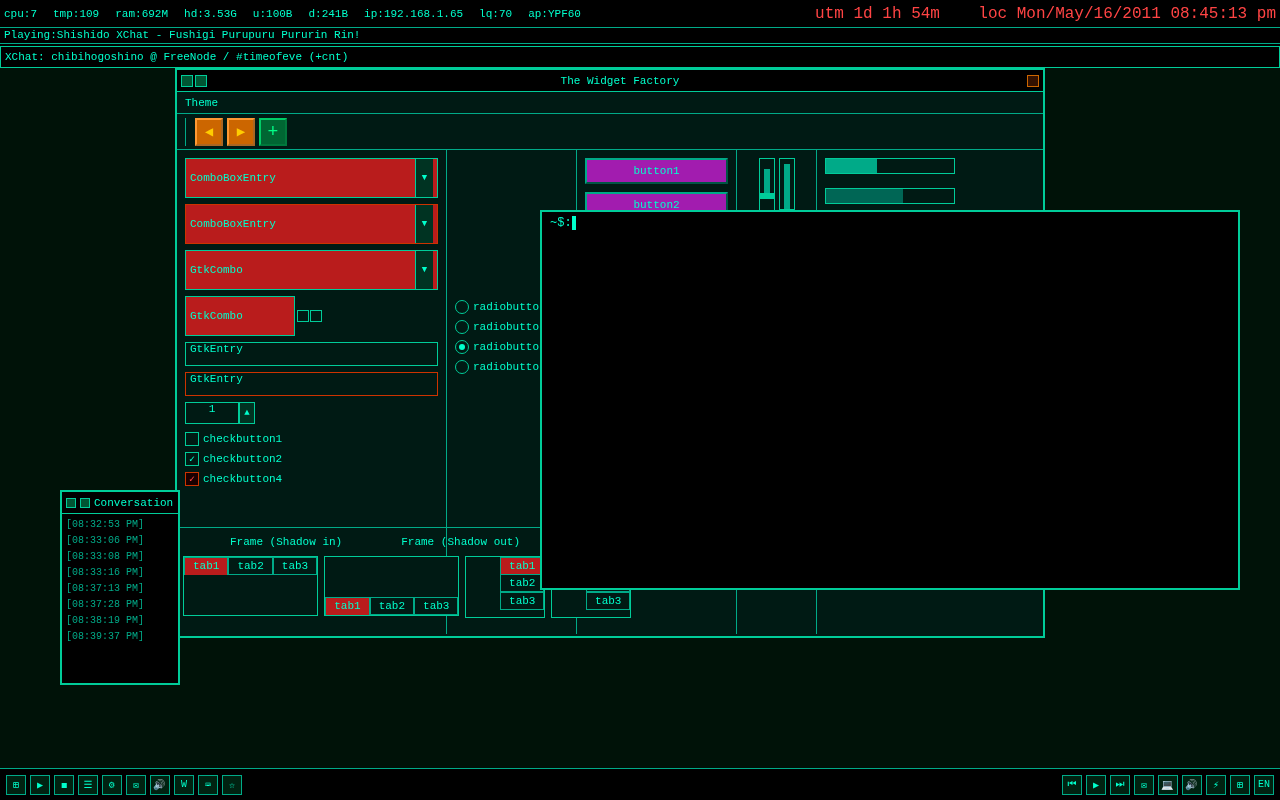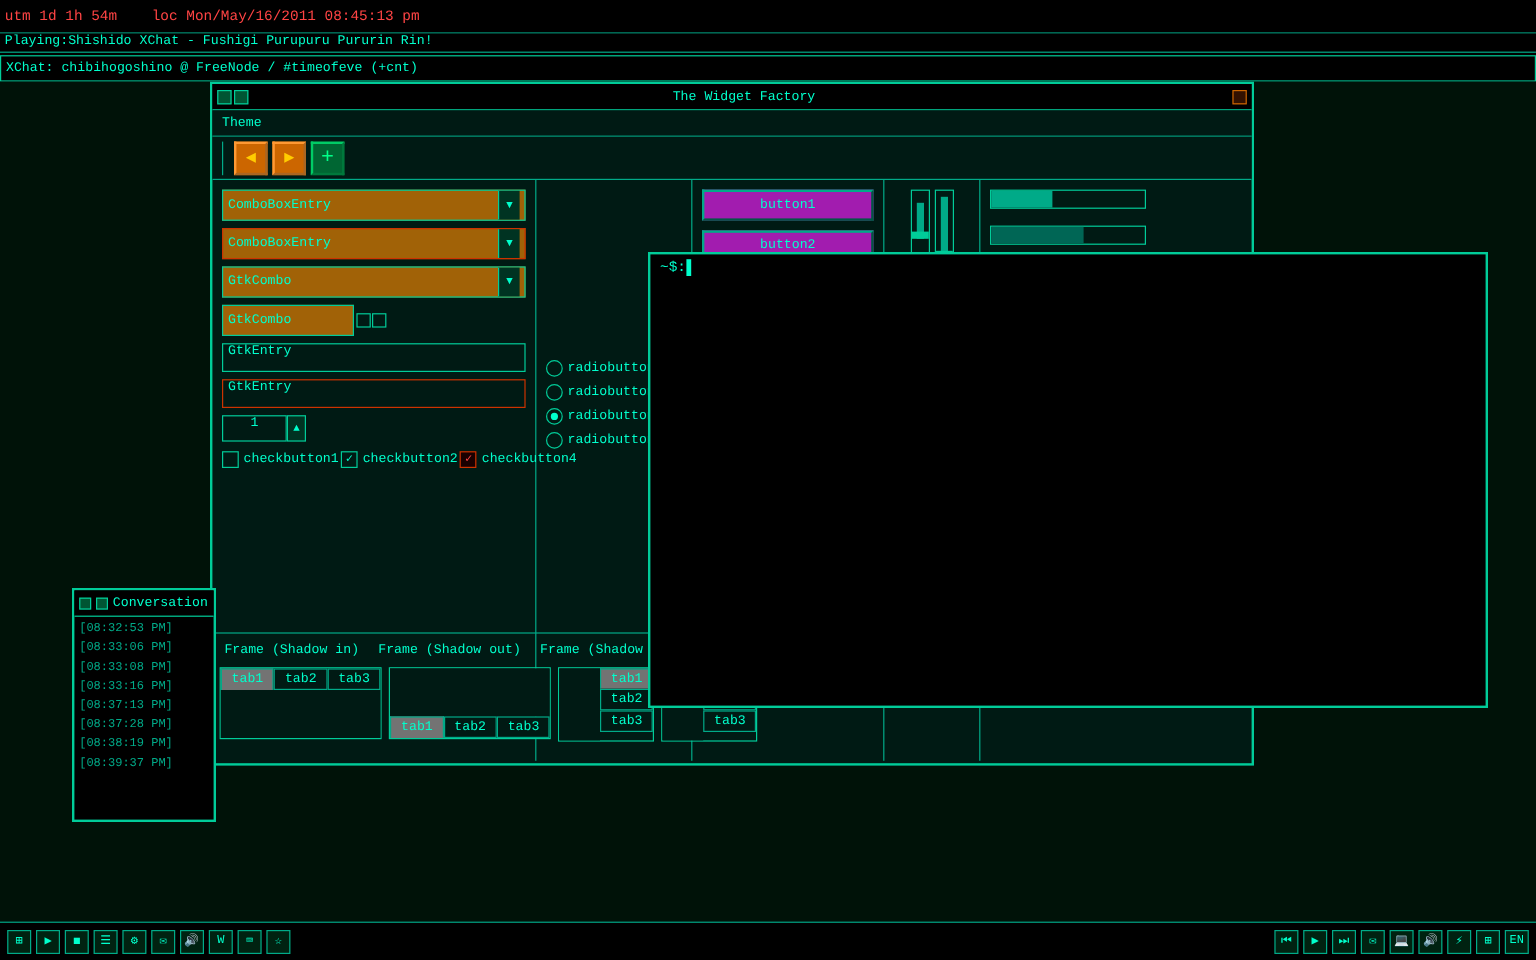"cpu:7" div.top-bar-left { html: none -> <div> <span>cpu:7</span> <span>tmp:109</span> <span>ram:692M</span> <span>hd:3.53G</span> <span>u:100B</span> <span>d:241B</span> <span>ip:192.168.1.65</span> <span>lq:70</span> <span>ap:YPF60</span> </div> }
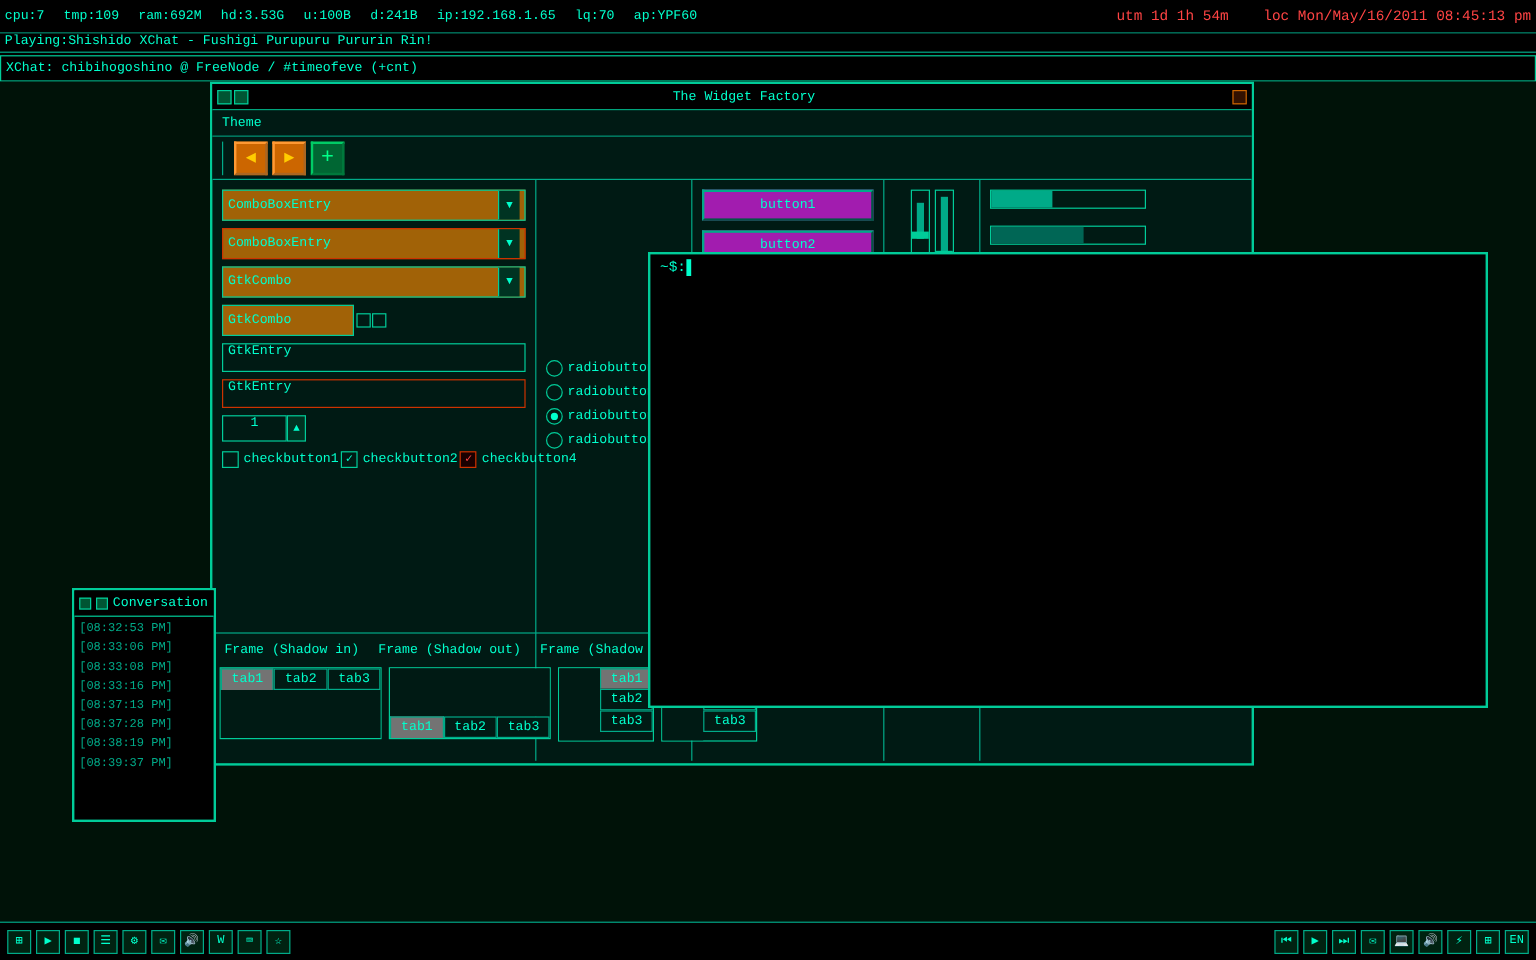"utm 1d 1h 54m loc" .top-bar-right { font-size: 12px -> 16px }
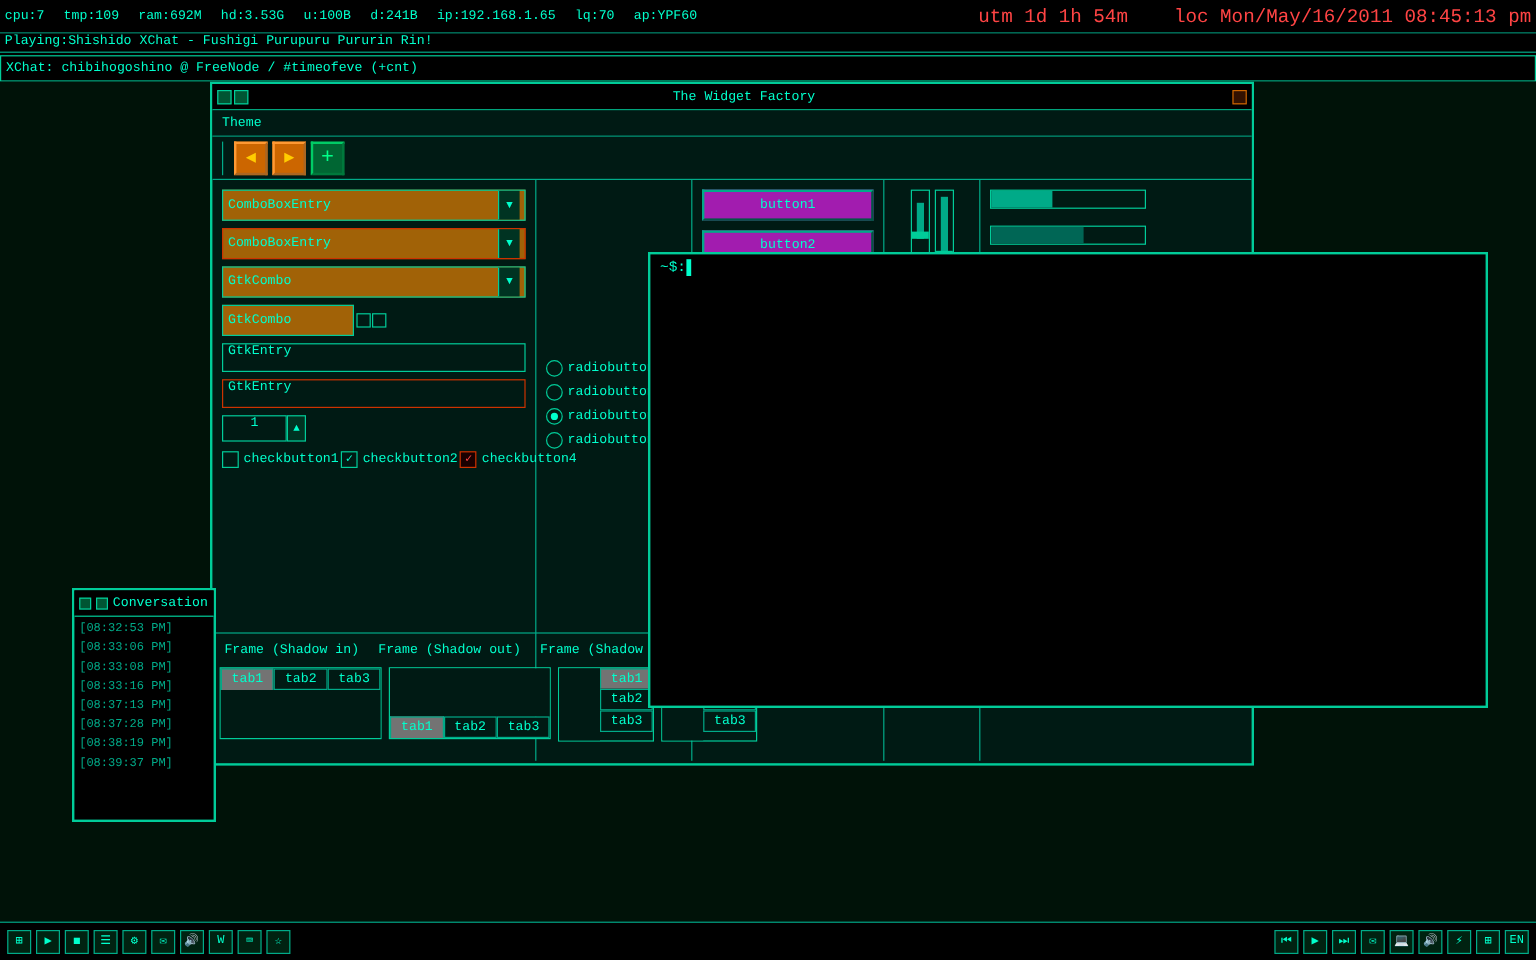"ComboBoxEntry" .combo-entry { background: #a16207 -> #b91c1c; height: 26px -> 40px }
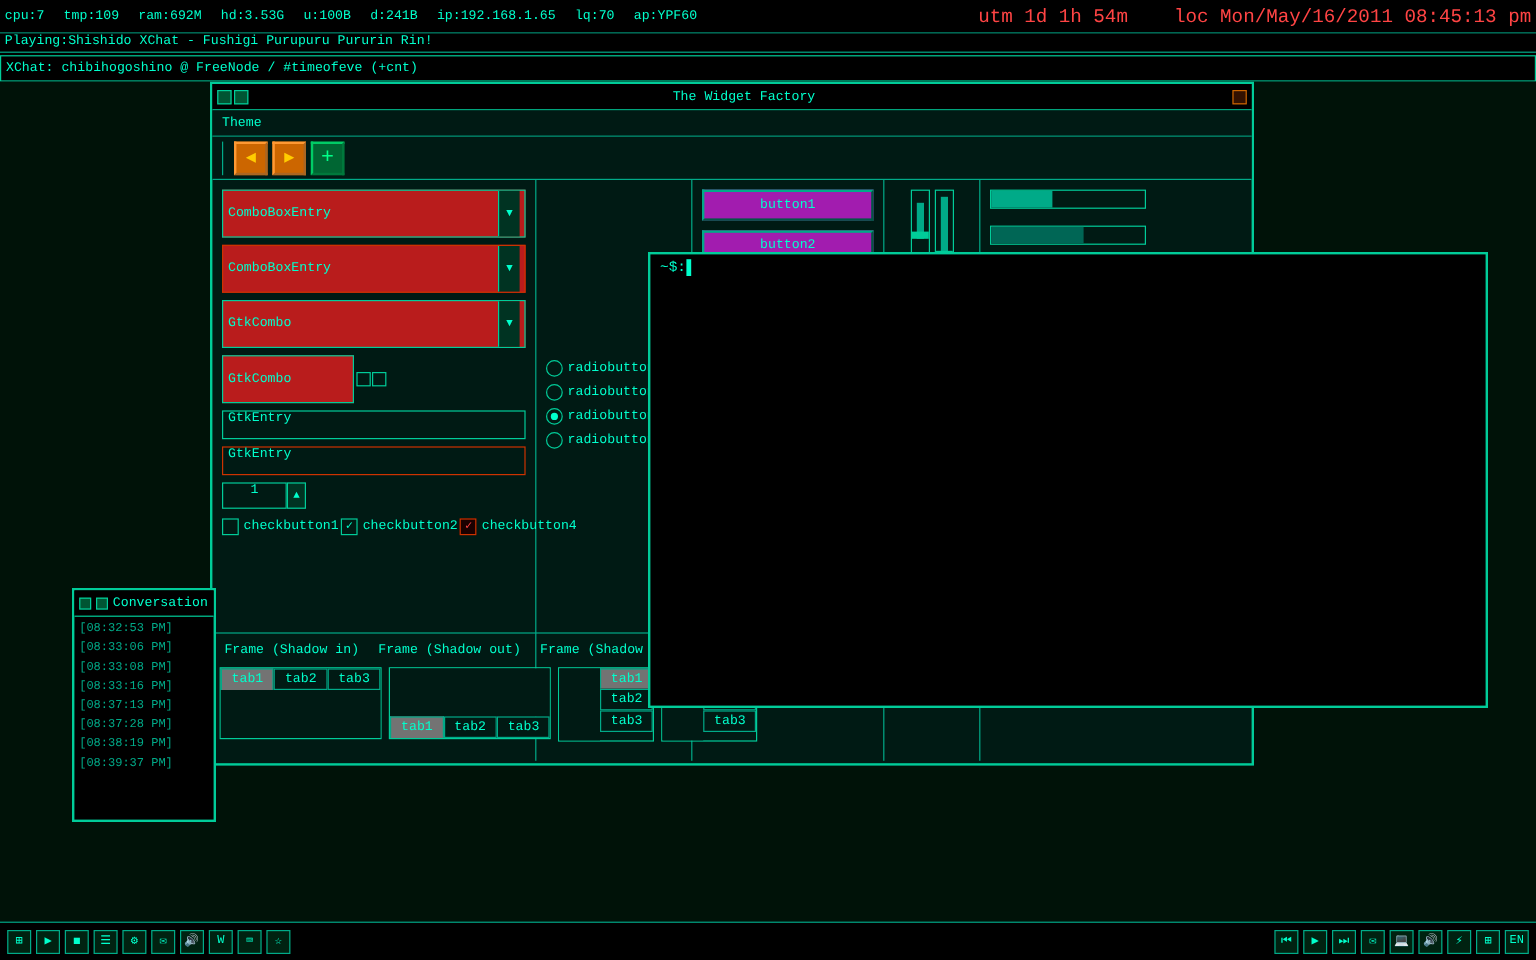"checkbutton1" div { flex-direction: row -> column }
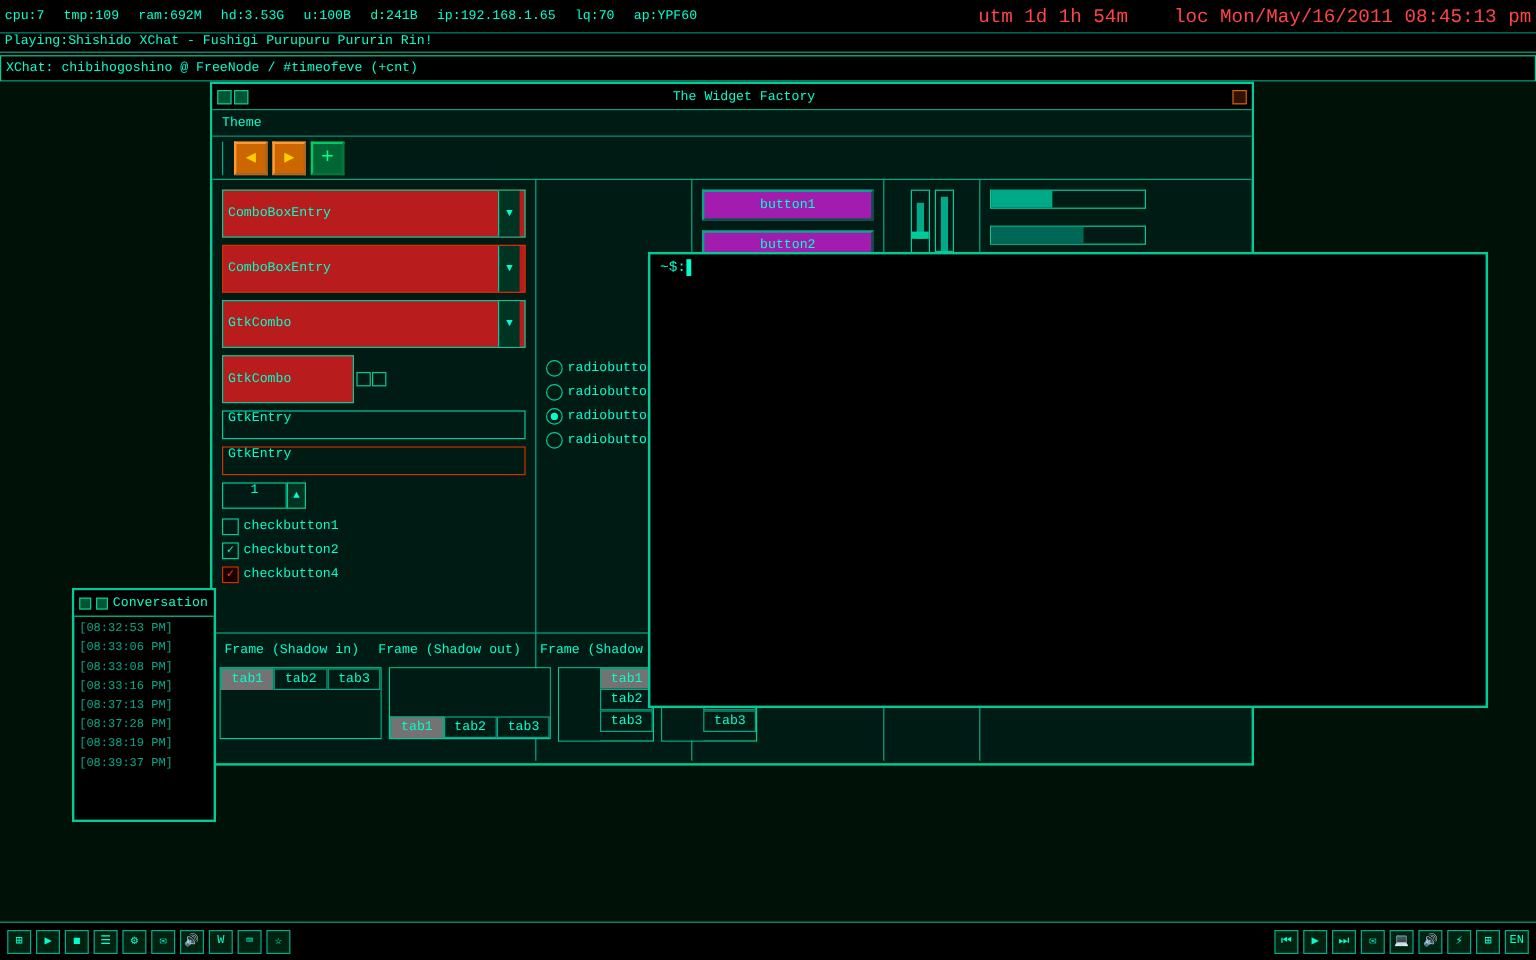"Frame (Shadow in)" .frame-label { margin-left: none -> 43px }
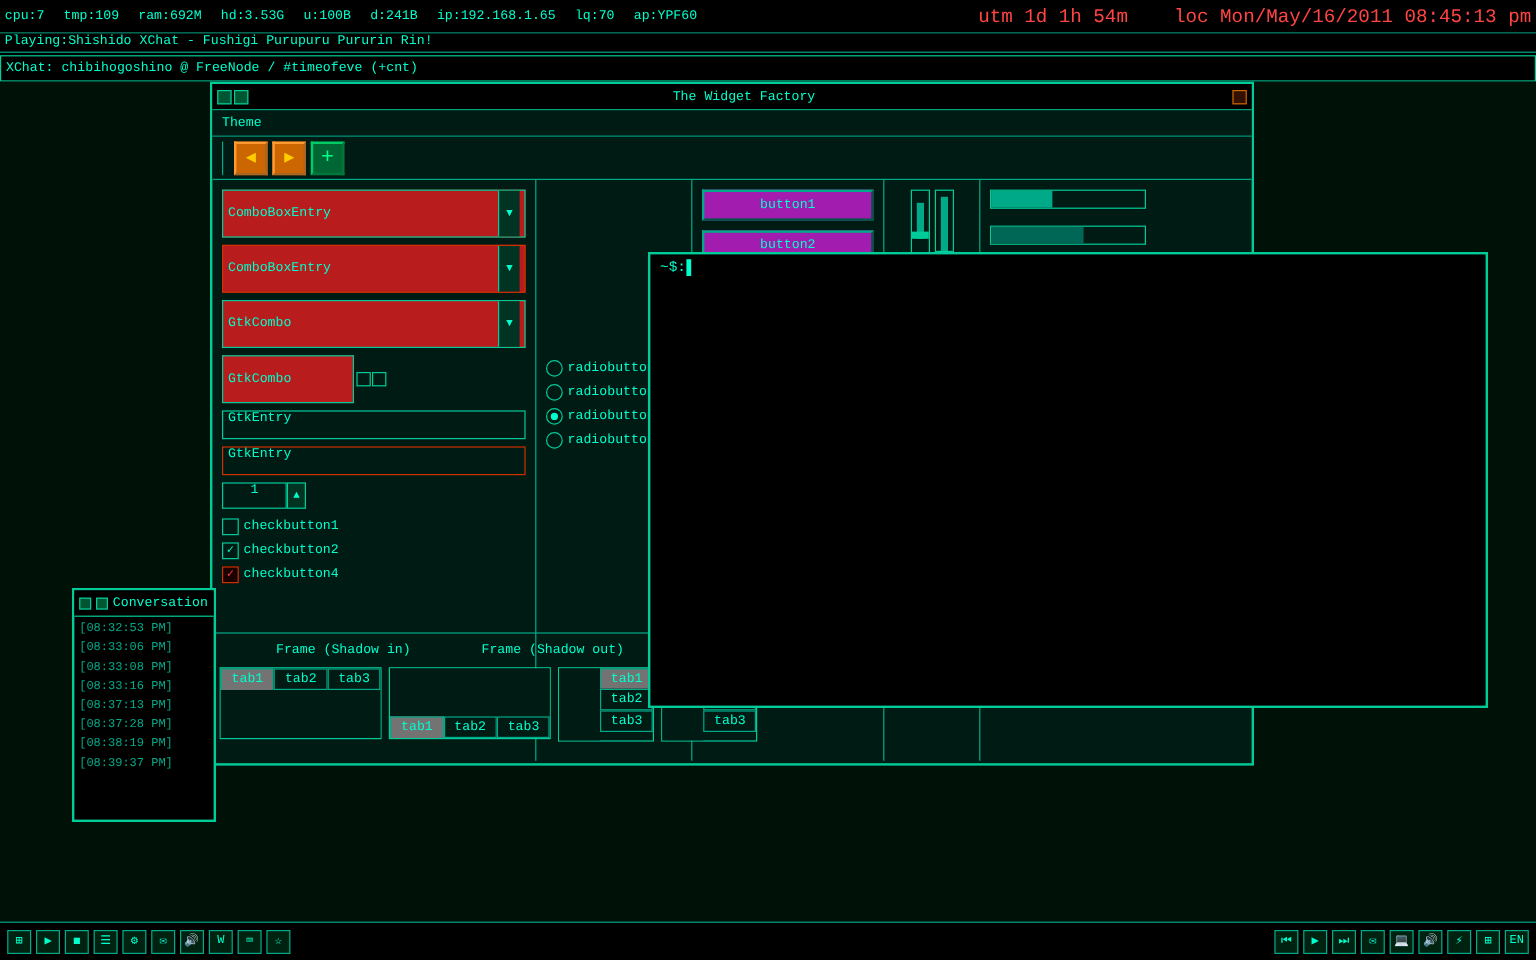"tab1" .tab-header.active { background: #737373 -> #b91c1c }
